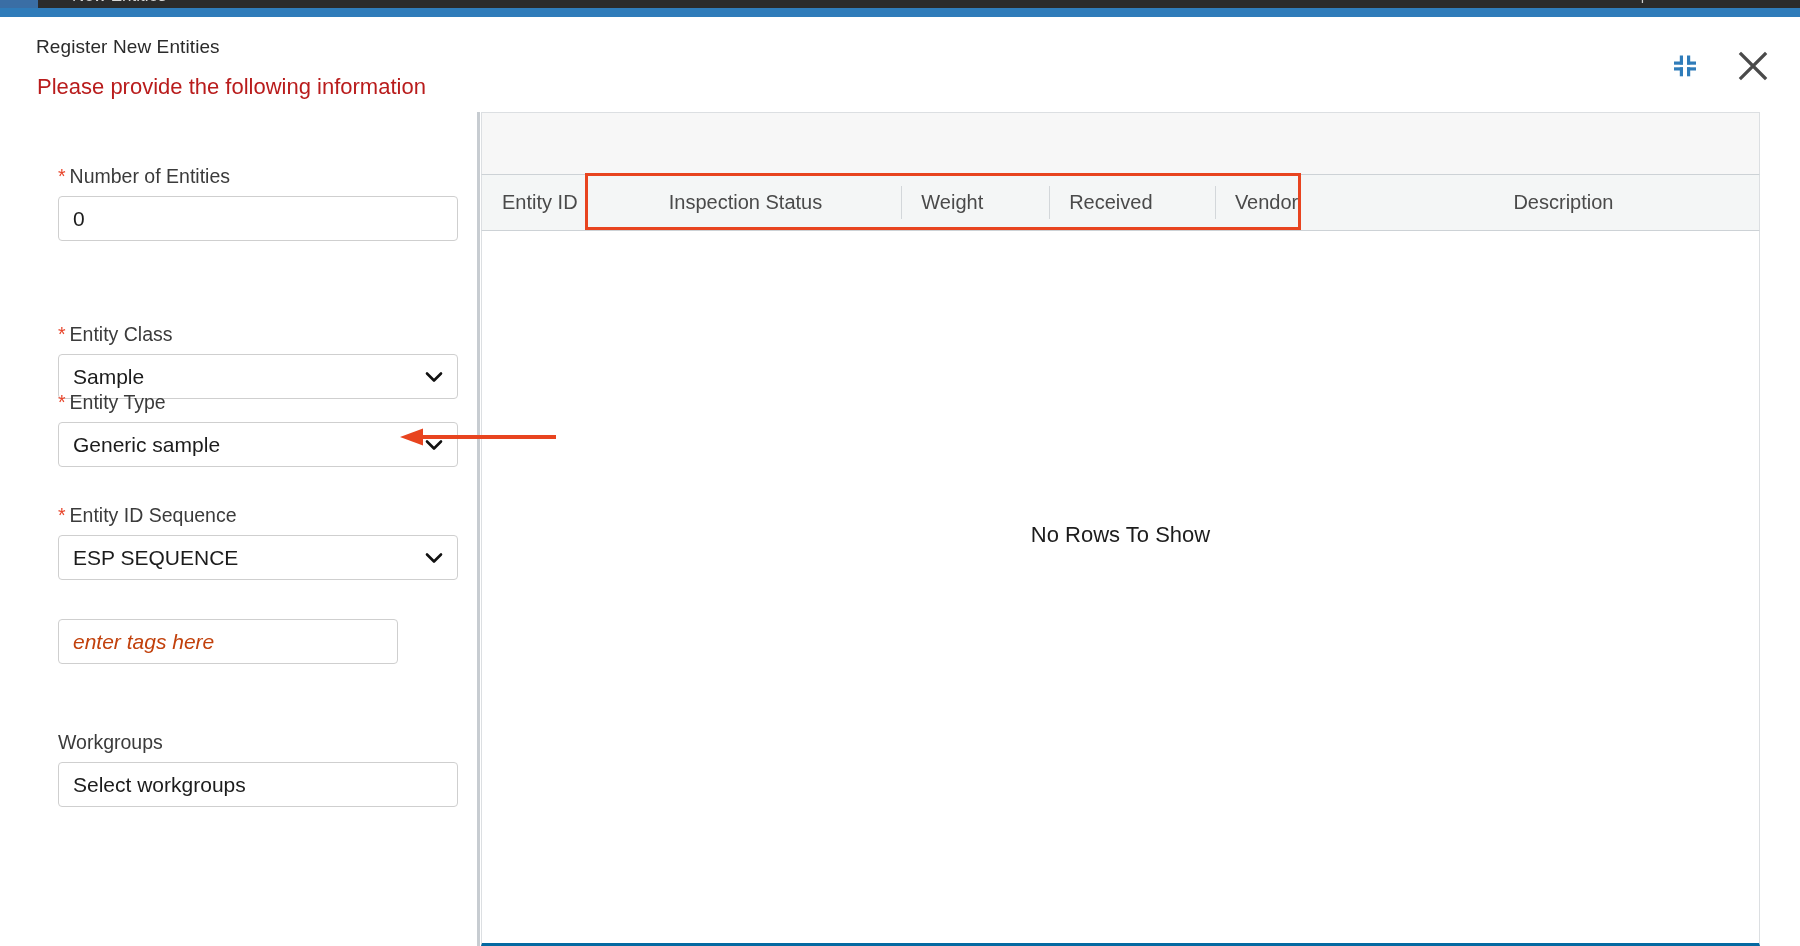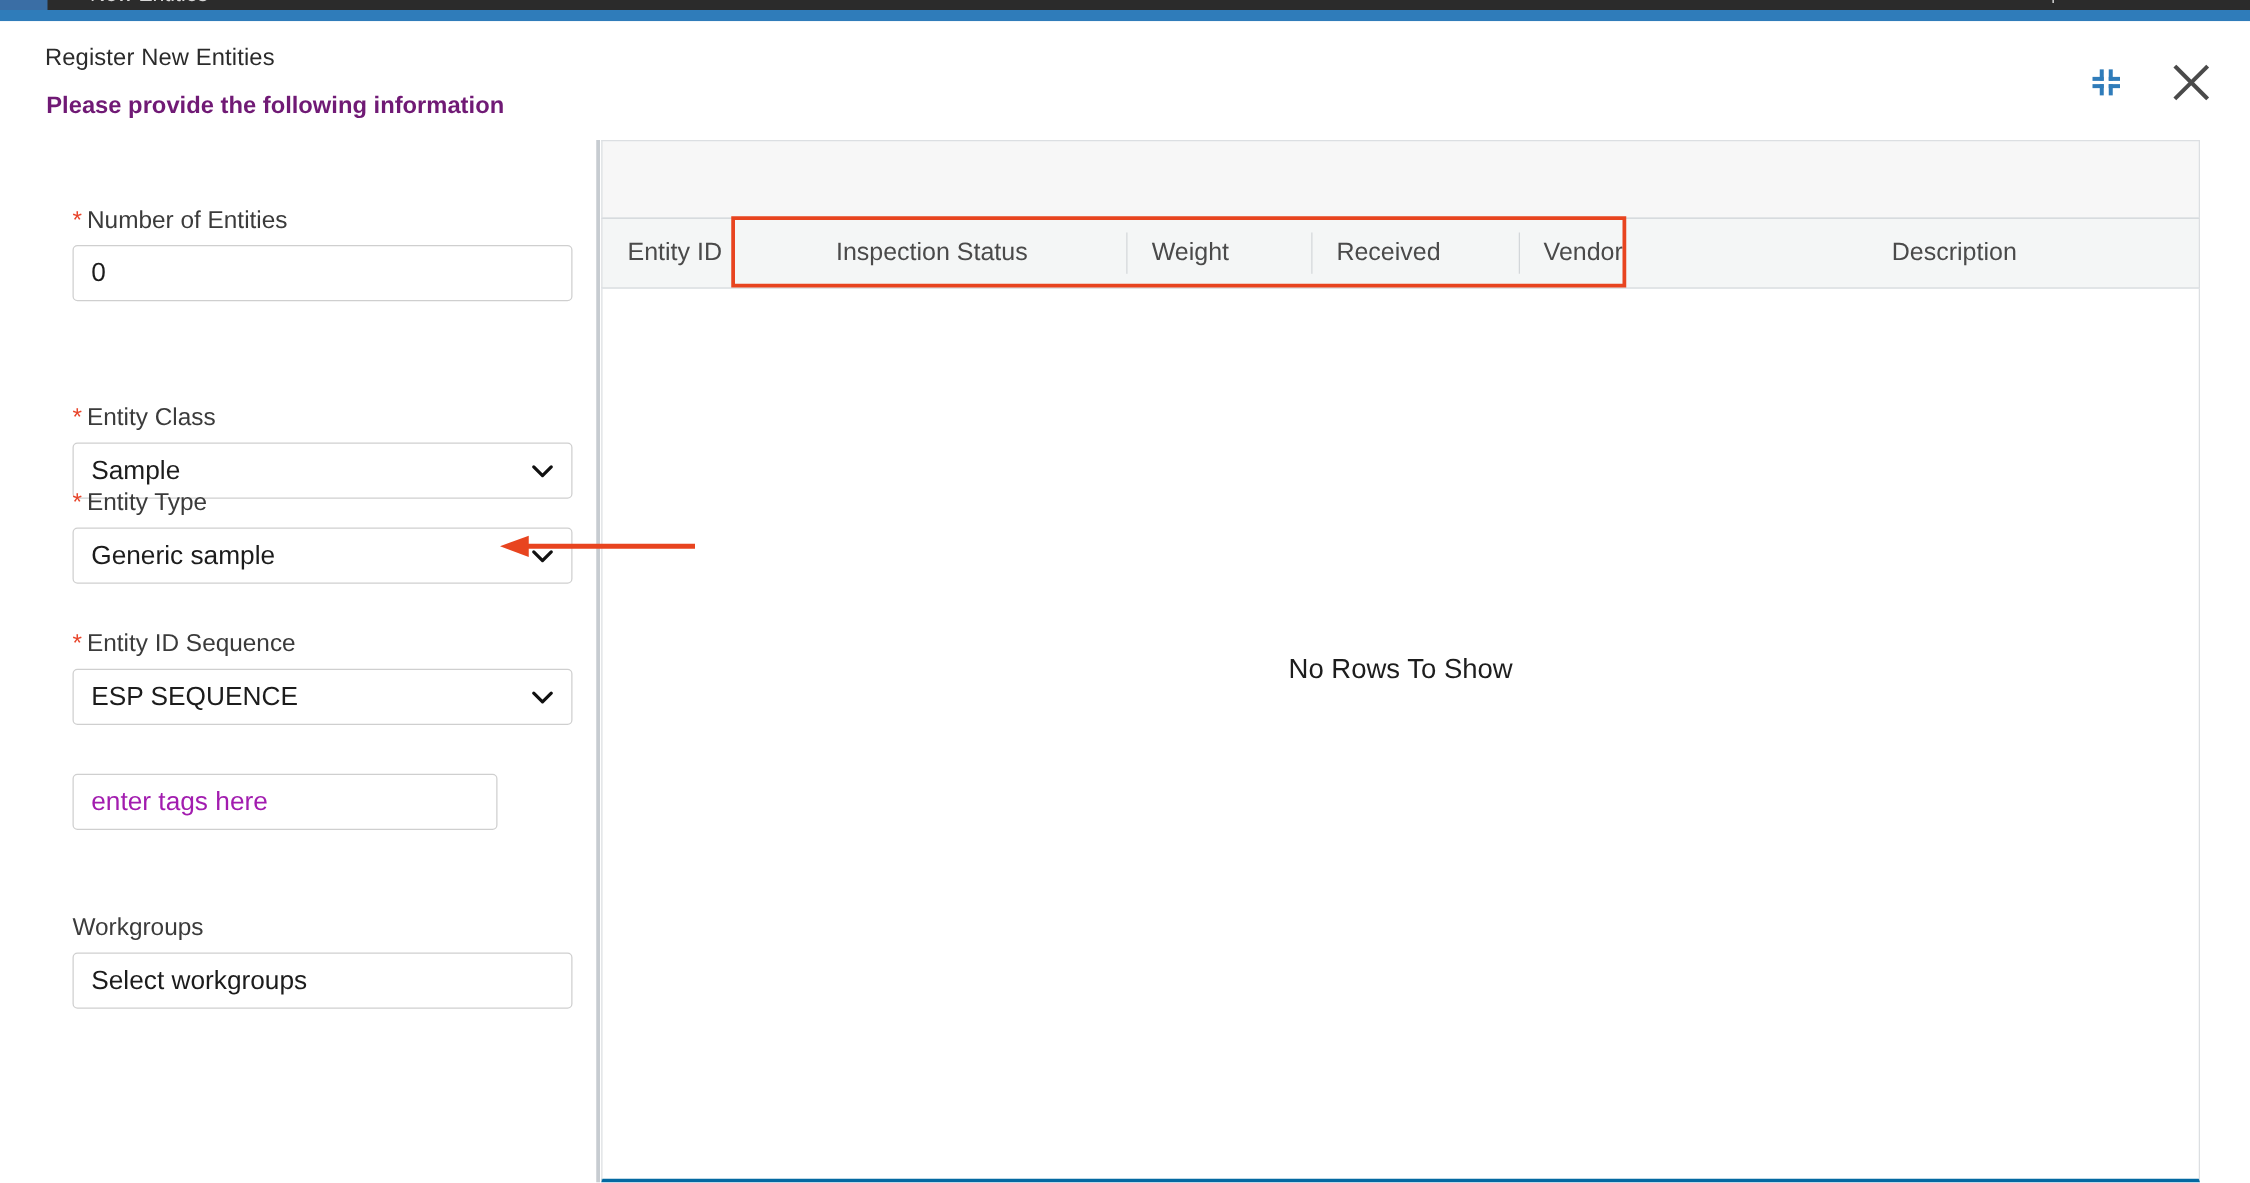"Please provide the following information" .modal-sub { color: #701a75 -> #b91c1c; font-size: 19px -> 22px; font-weight: 700 -> 400 }
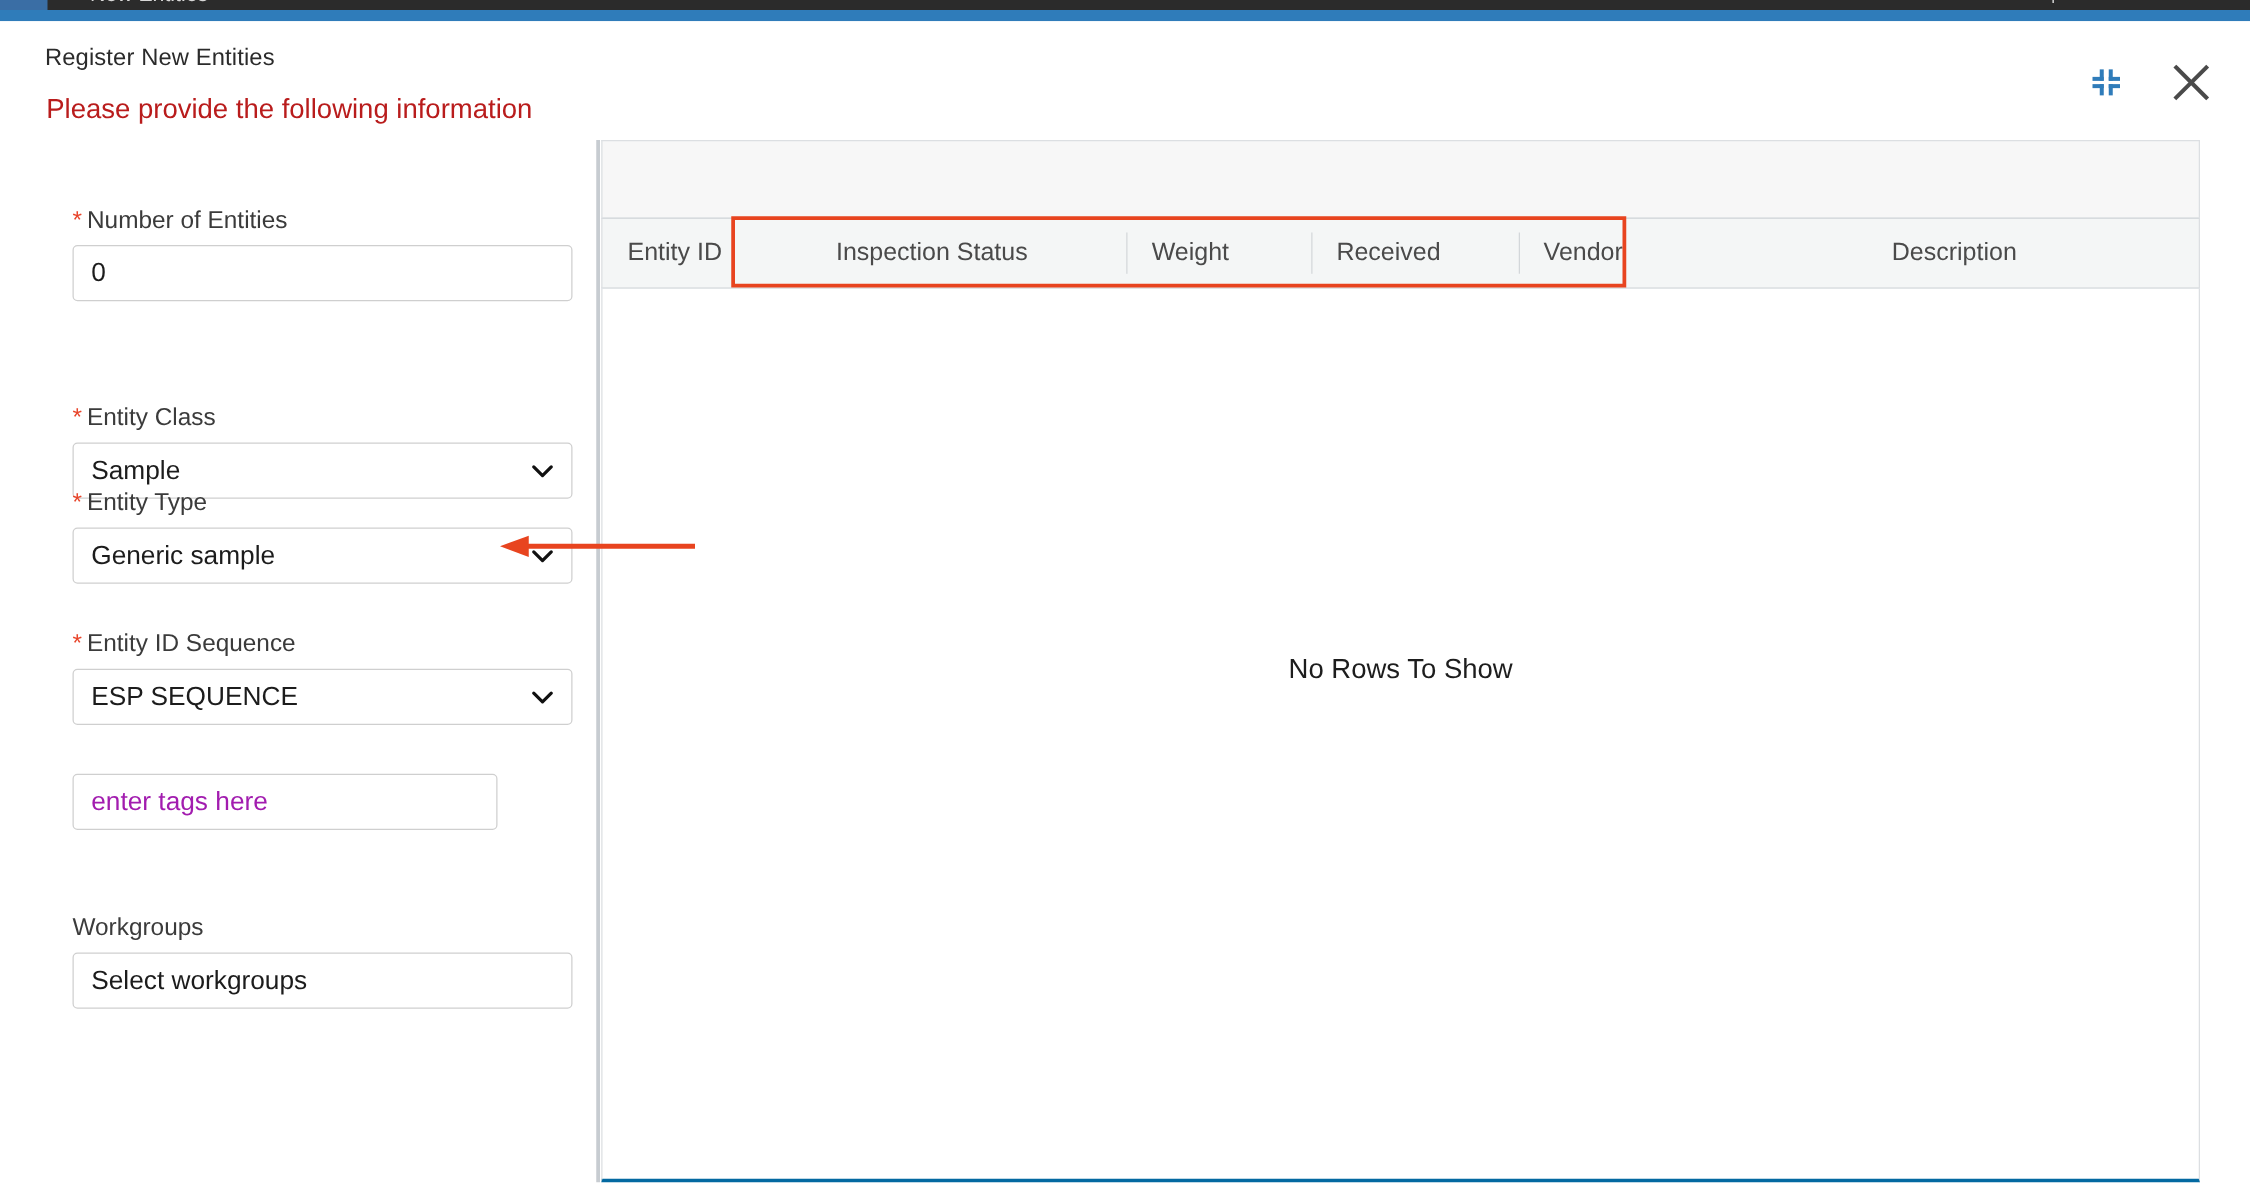"enter tags here" .txt-input .ph { color: #a21caf -> #c2410c; font-style: none -> italic }
